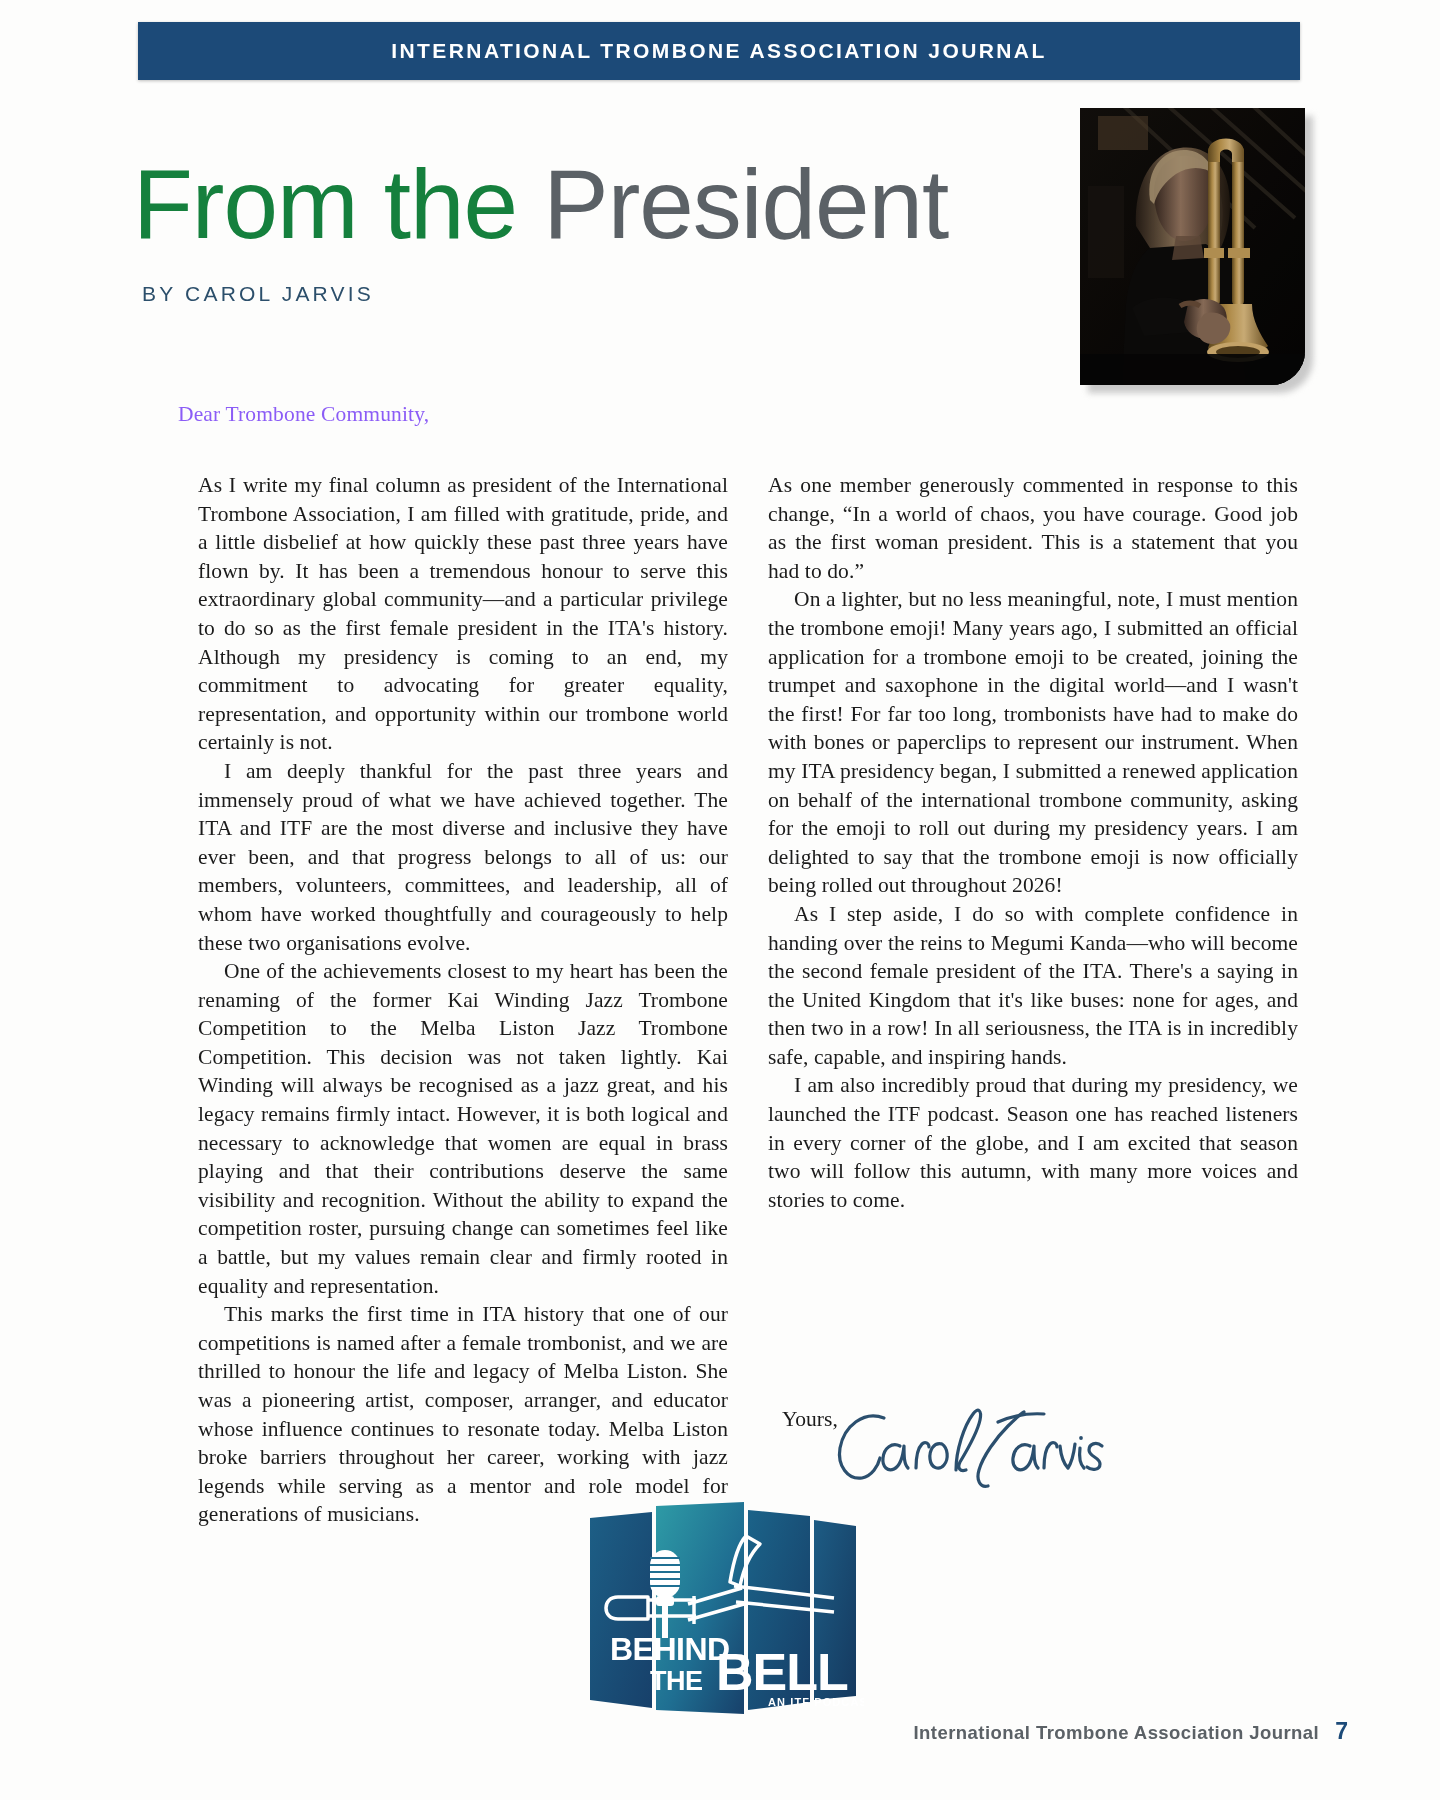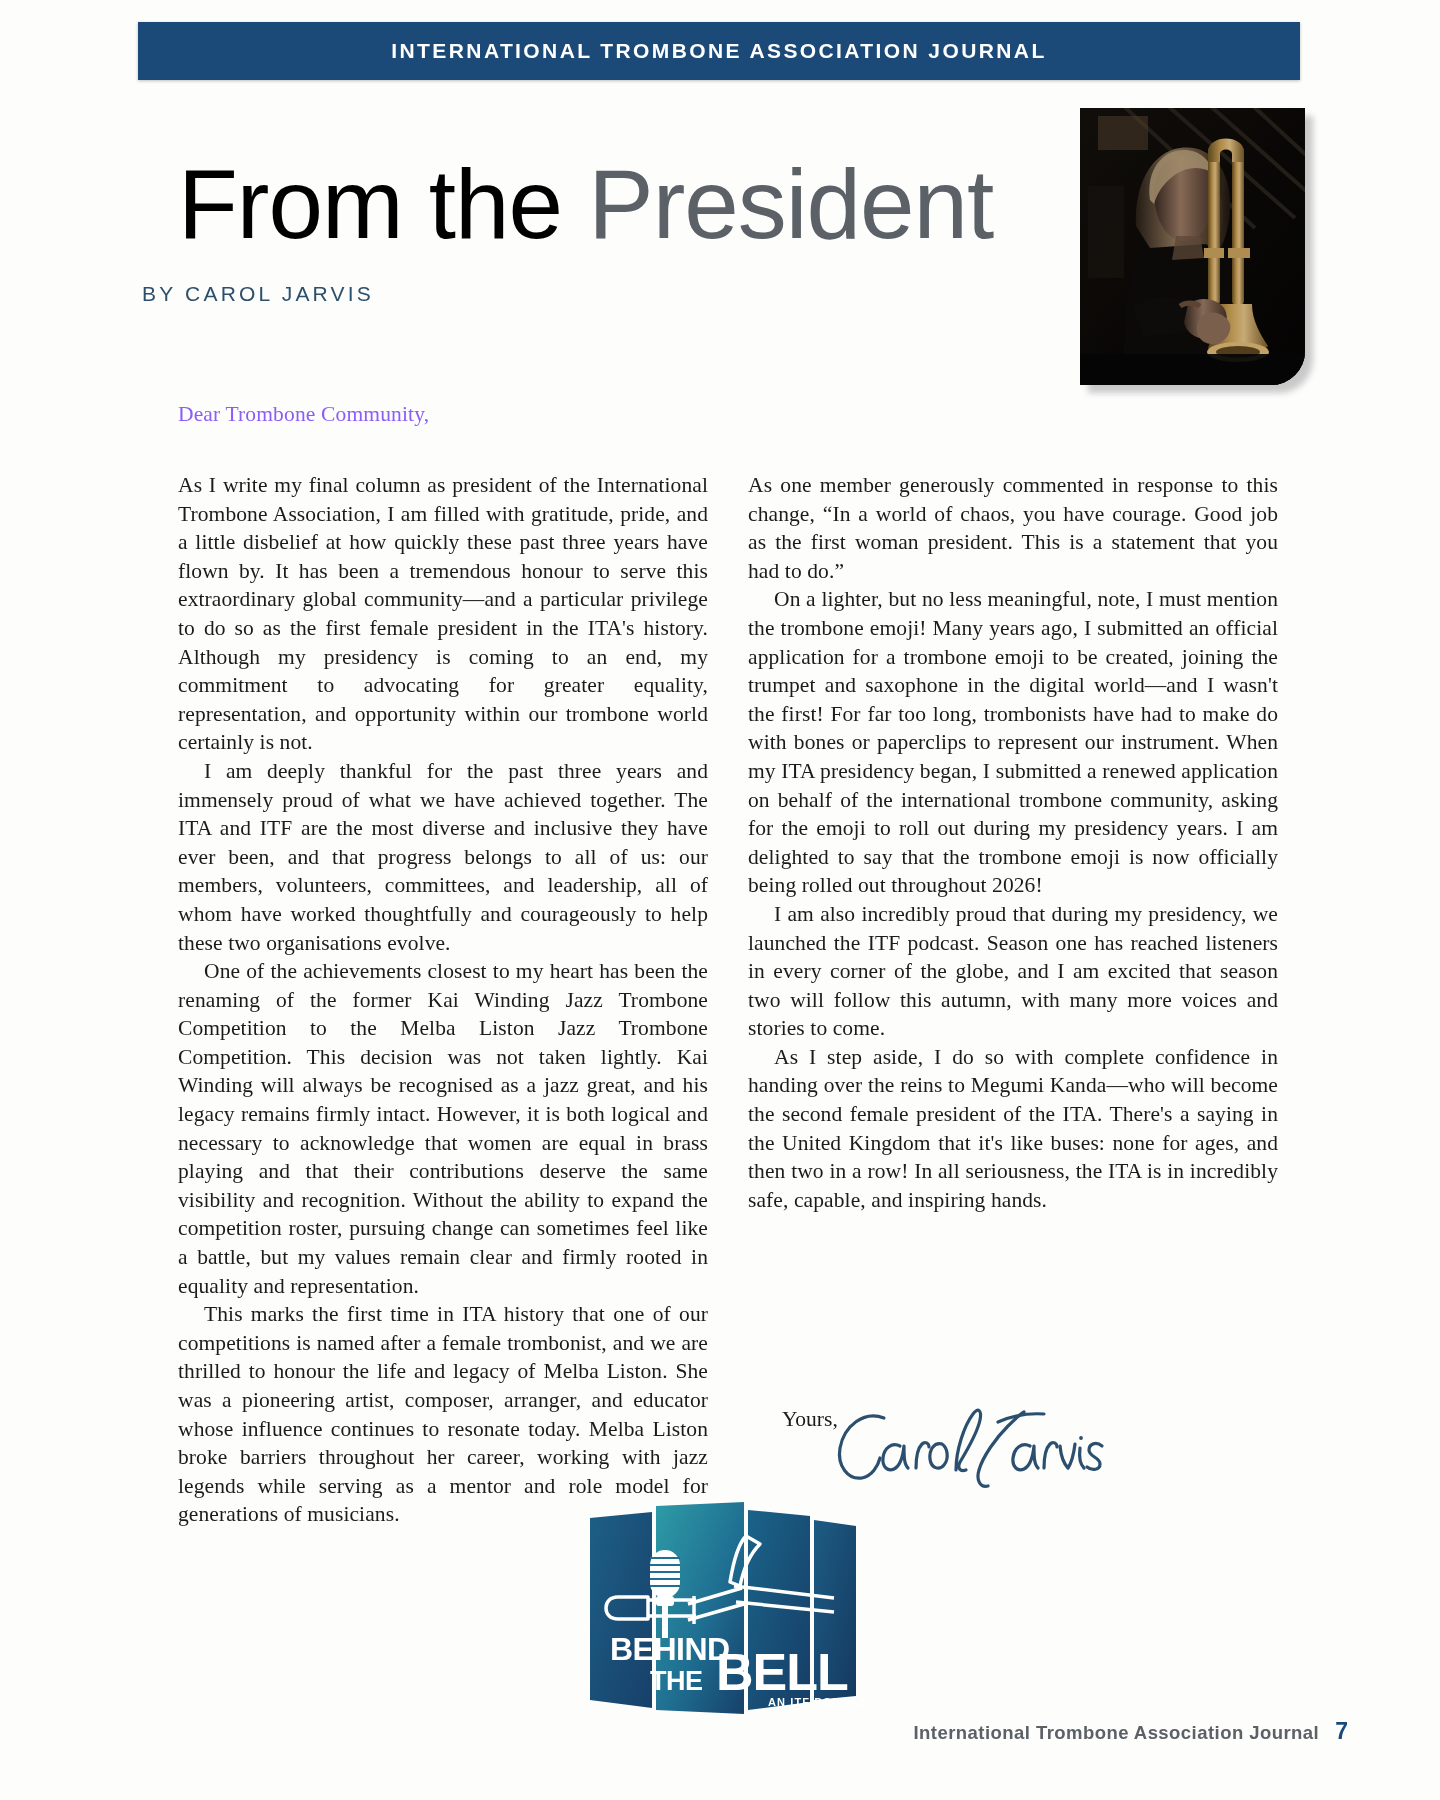"From the" .headline .hl-blue { color: #000000 -> #15803d; margin-left: 45px -> none }
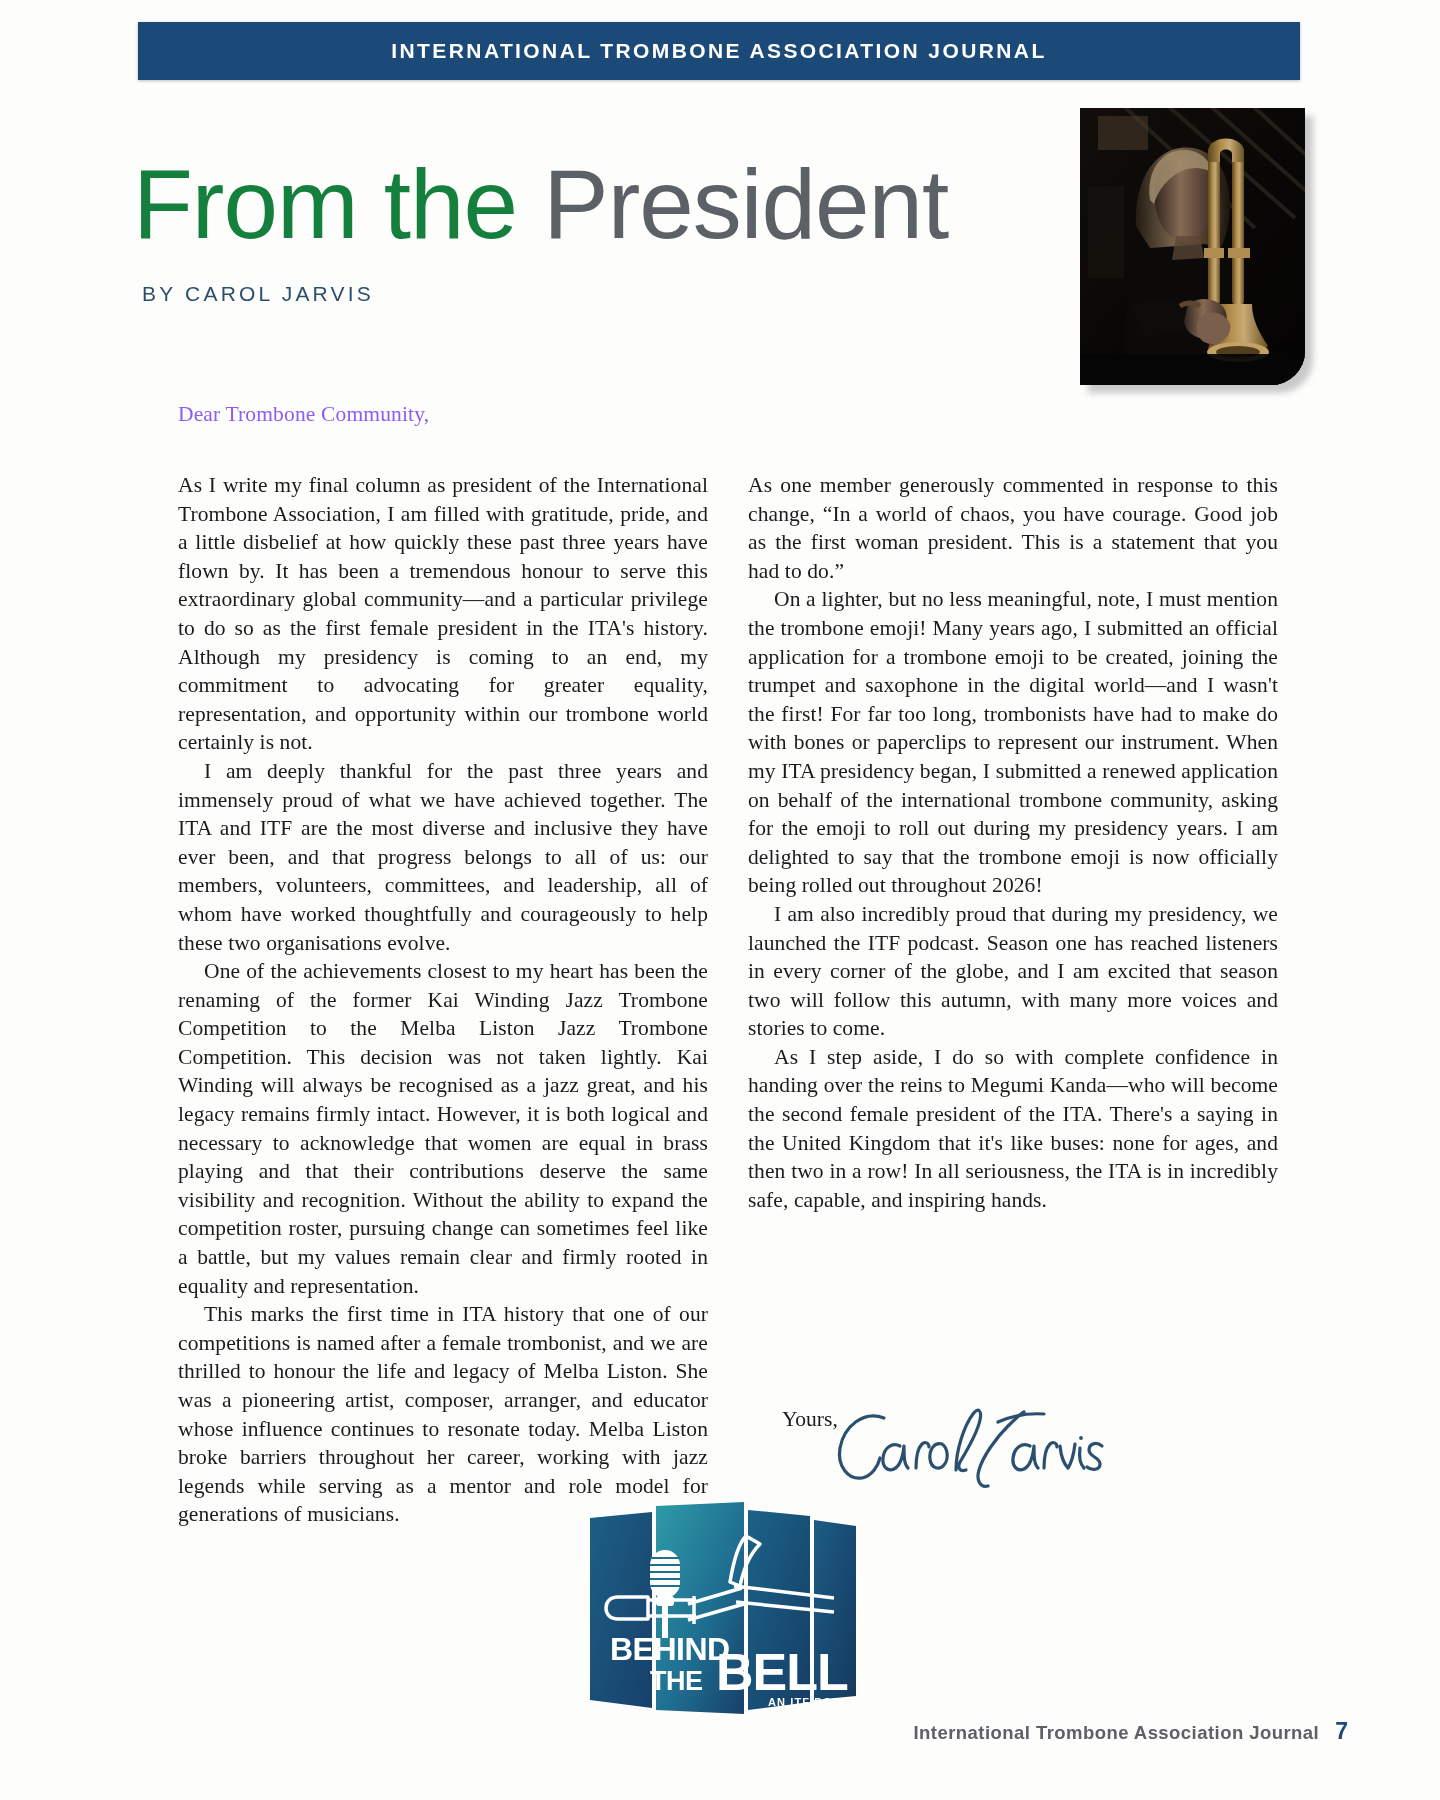"As I write my final" .col { margin-left: none -> 20px }
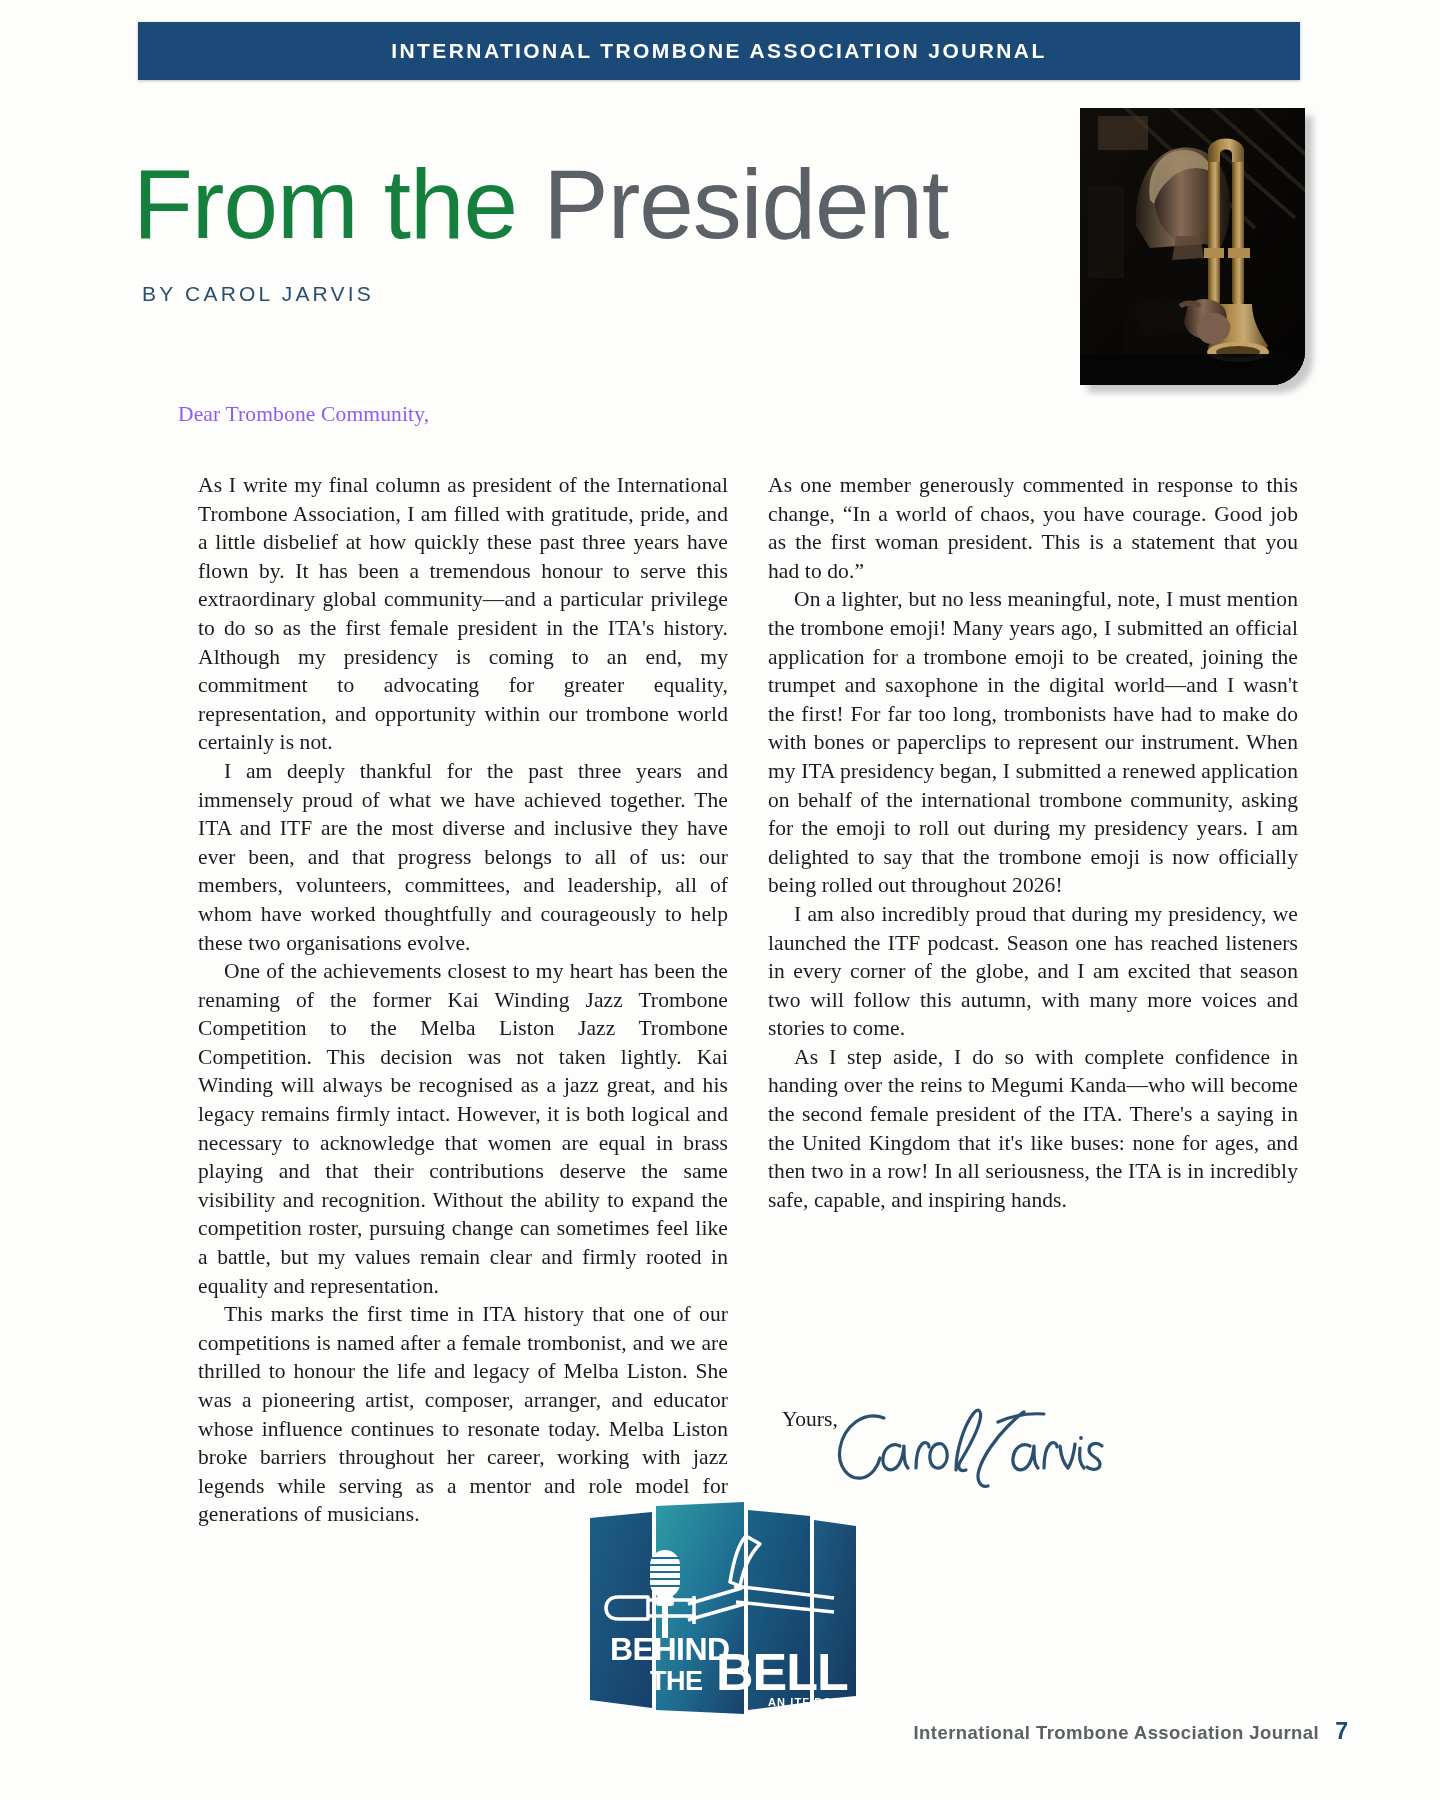"I am also incredibly proud" p { order: before "As I step aside, I" -> after "As I step aside, I" }
